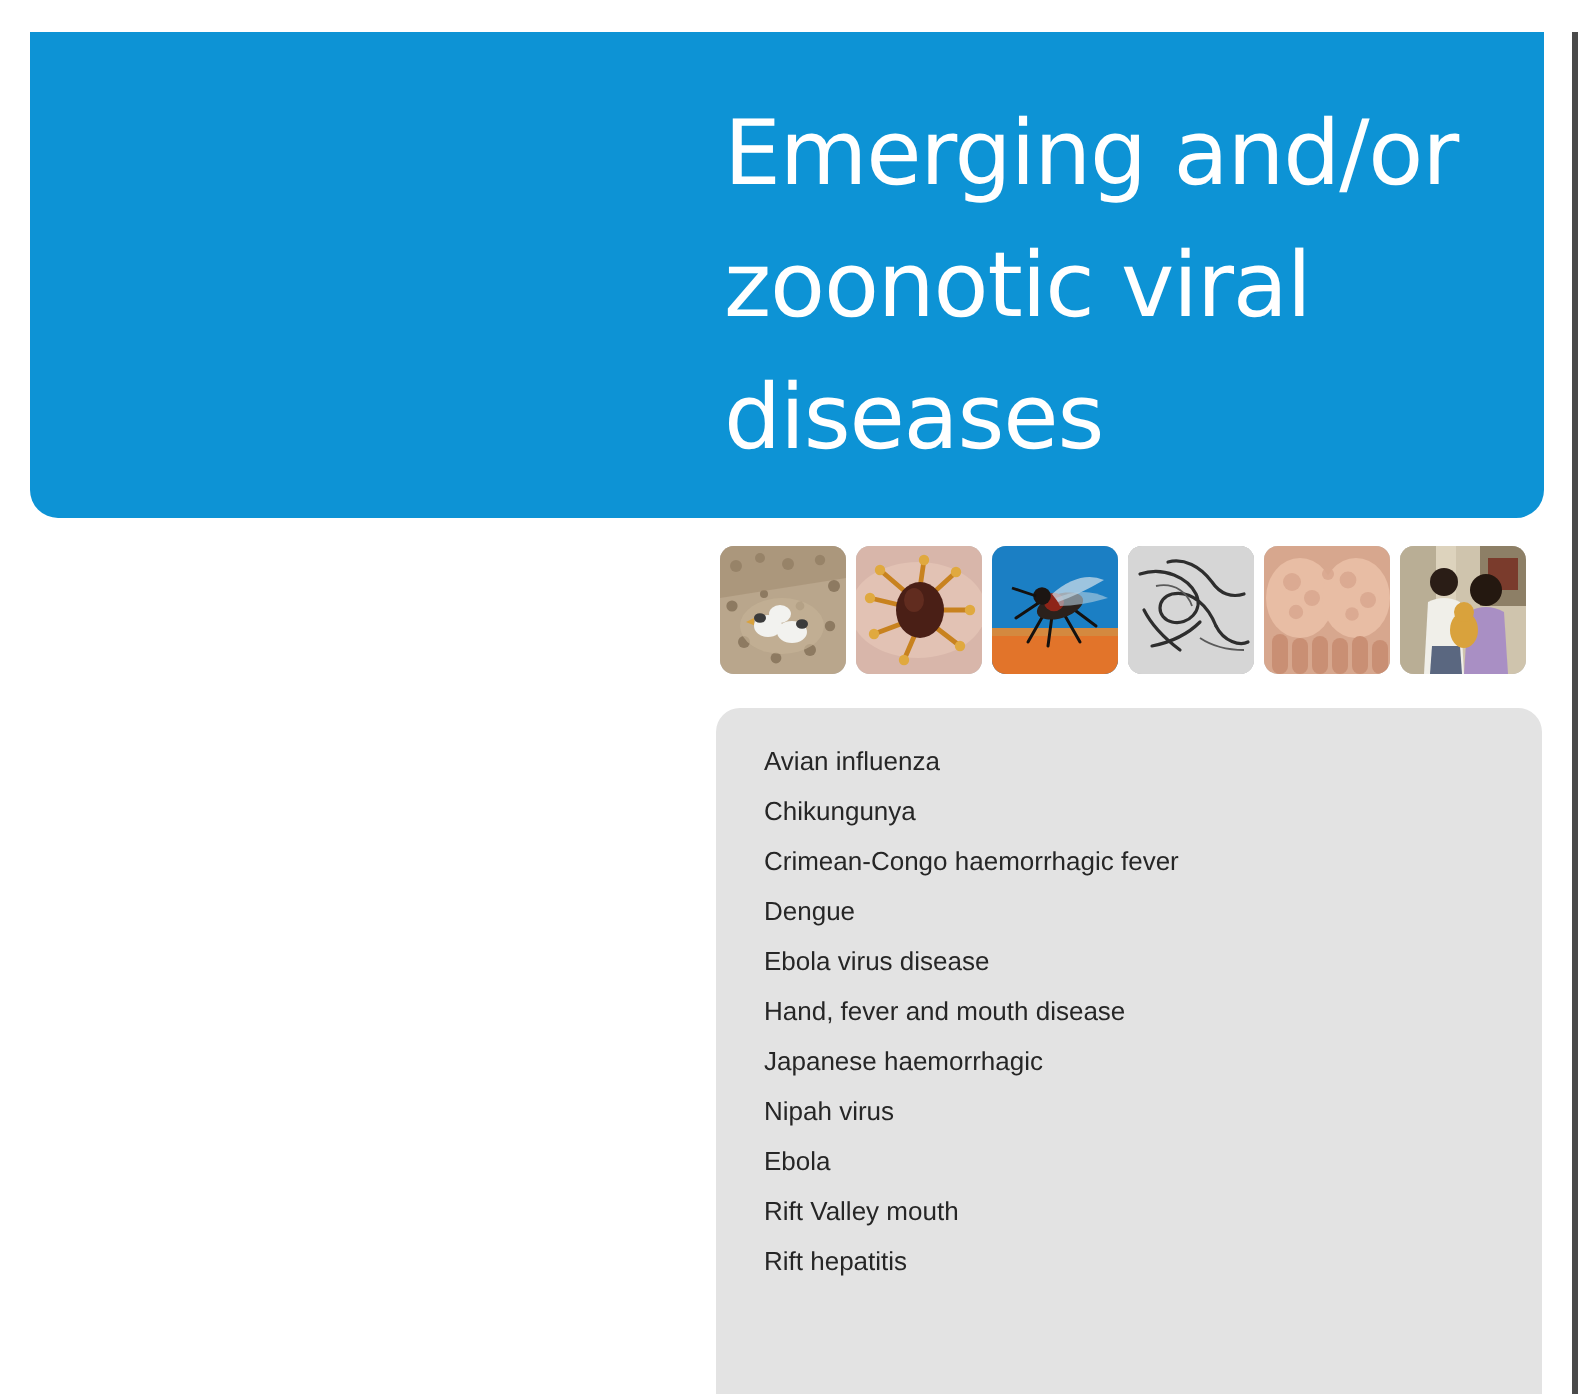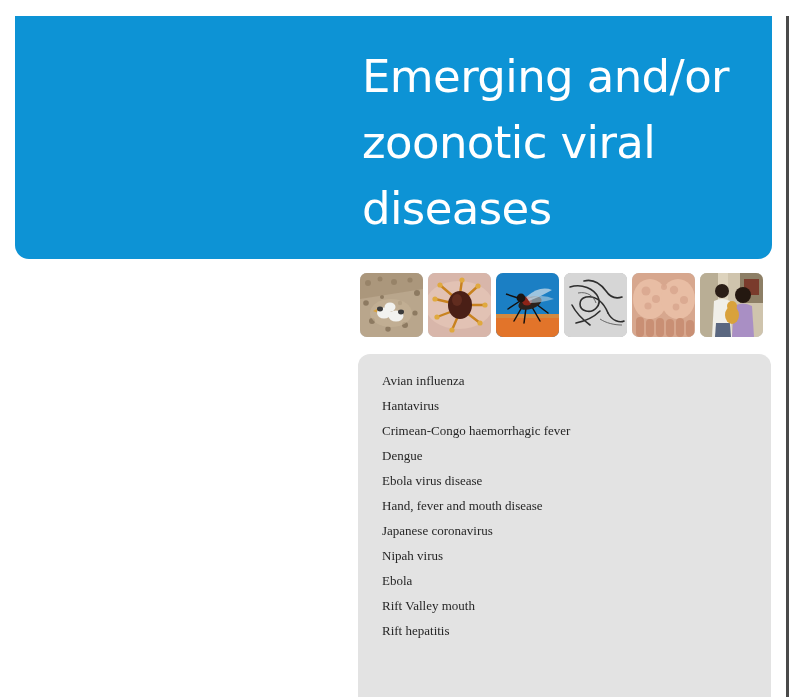"Avian influenza" #disease-list li { font-family: Liberation Serif, serif -> Liberation Sans, sans-serif }
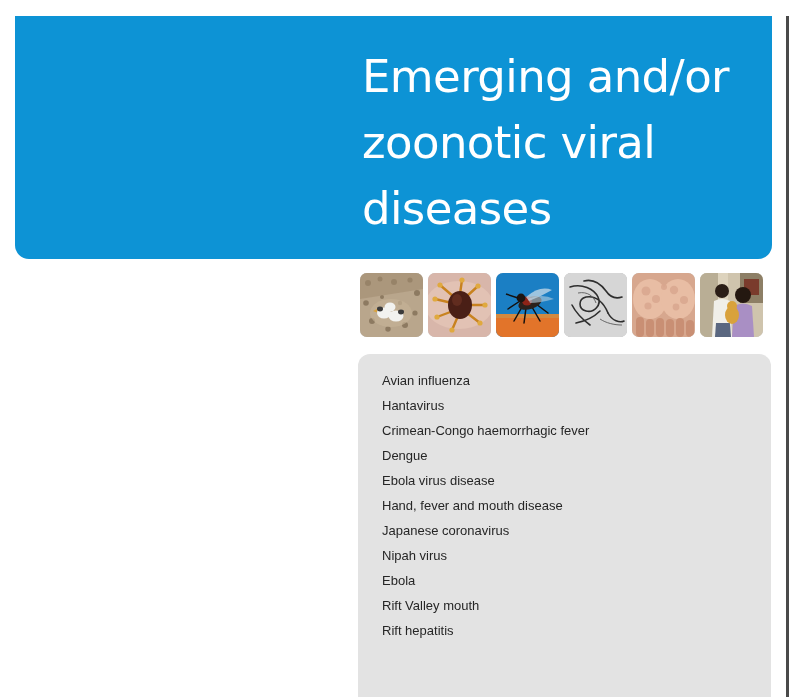"Hantavirus" li { text: Hantavirus -> Chikungunya }
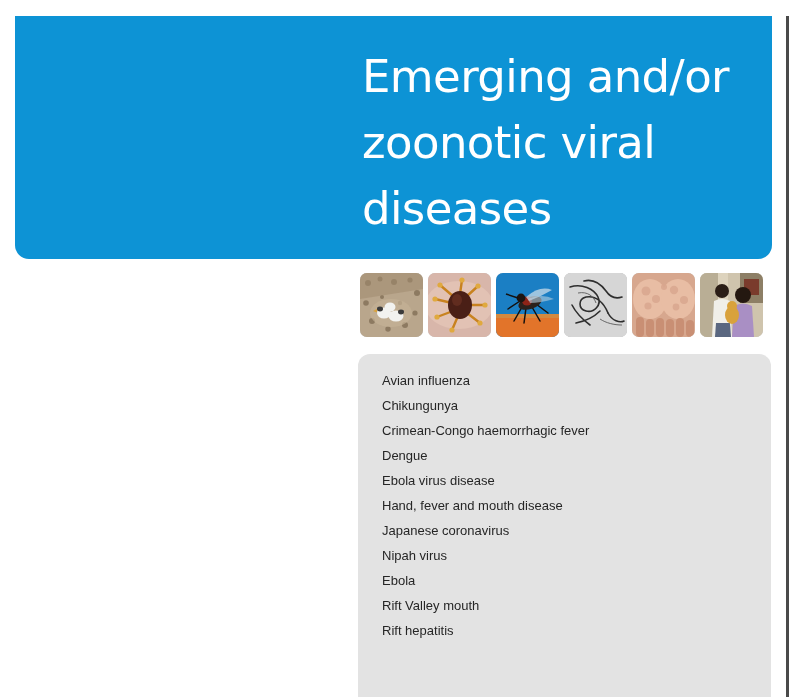"Japanese coronavirus" li { text: coronavirus -> haemorrhagic }
